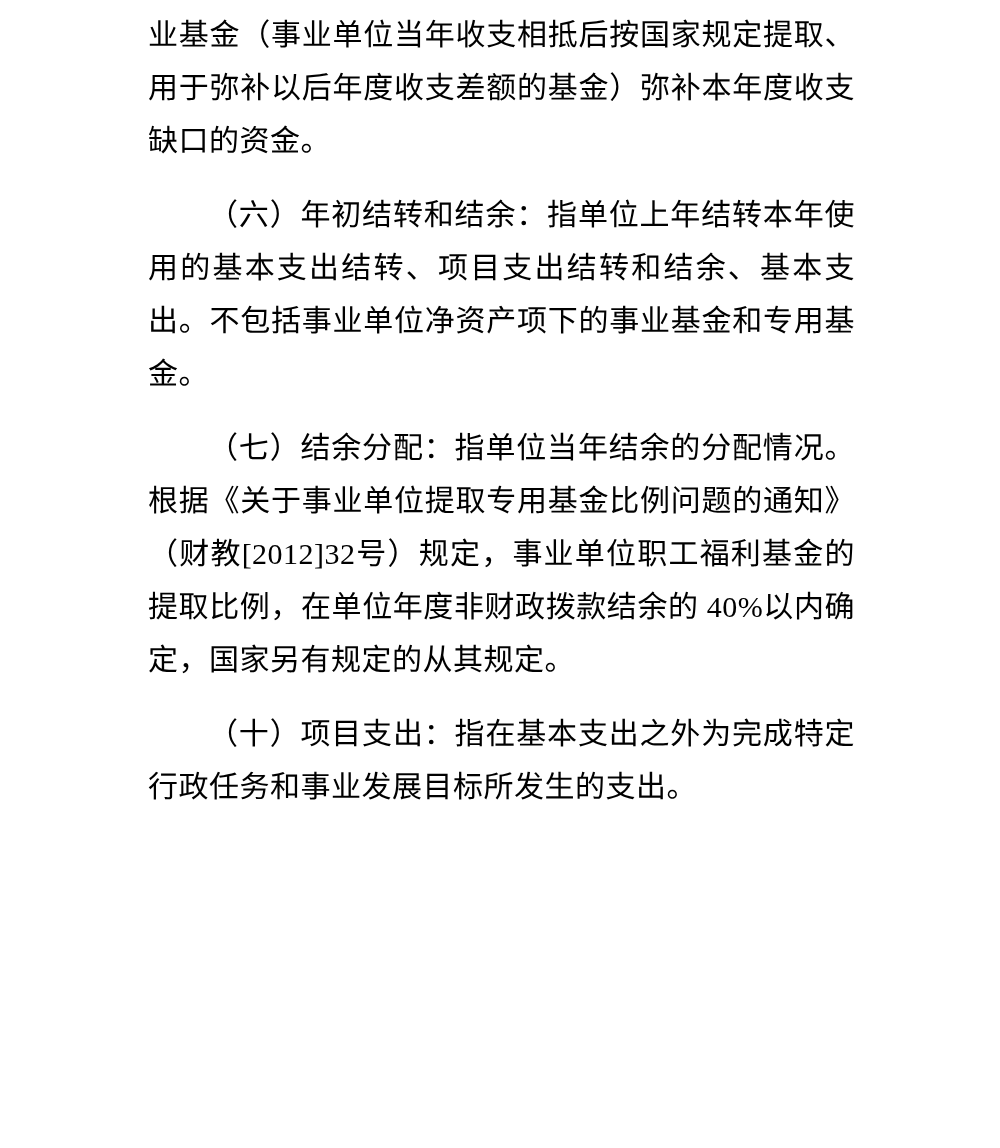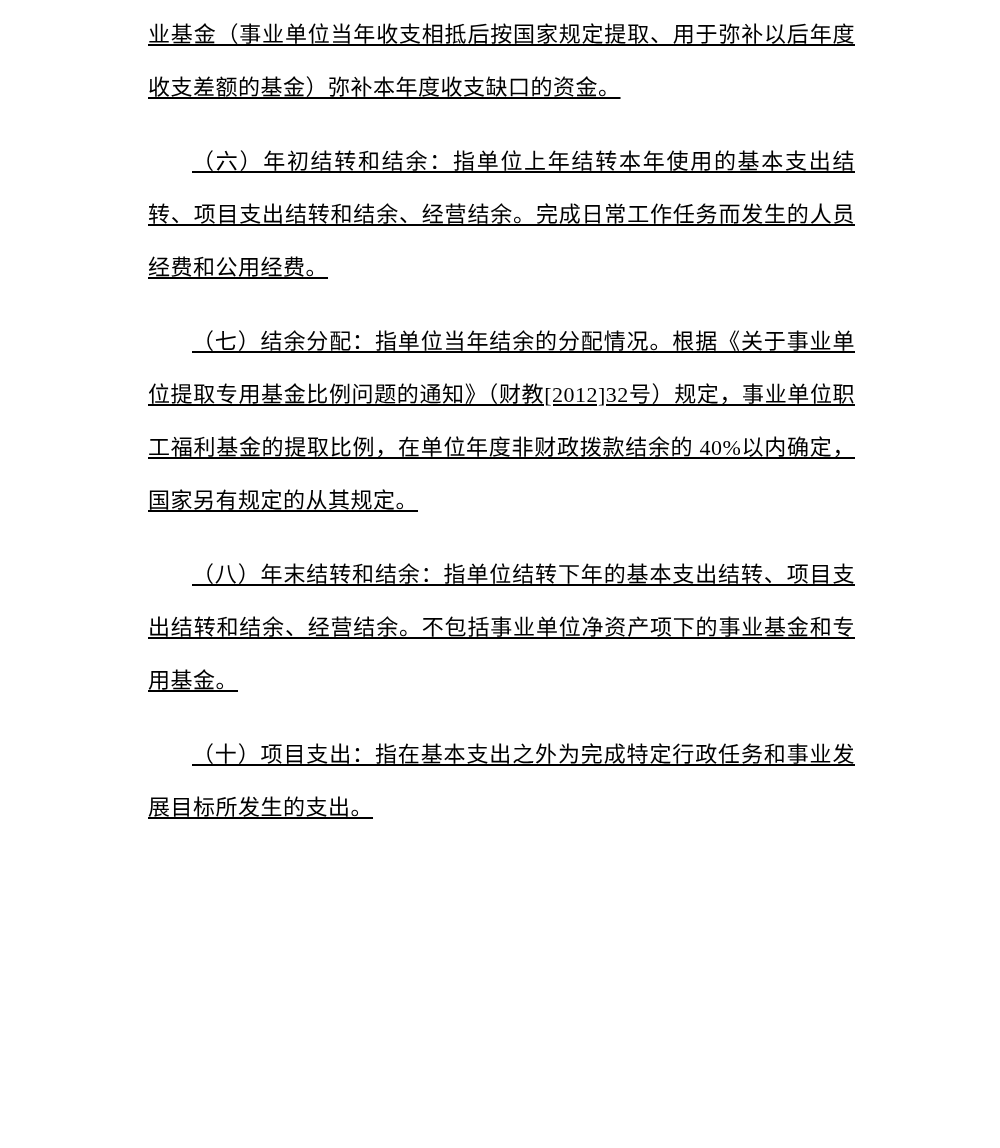"业基金（事业单位当年收支相抵后按国家规定提取、用于弥补以后年度收支差额的基金）弥" .doc-body p.para { font-size: 22px -> 30px; text-decoration: underline -> none }
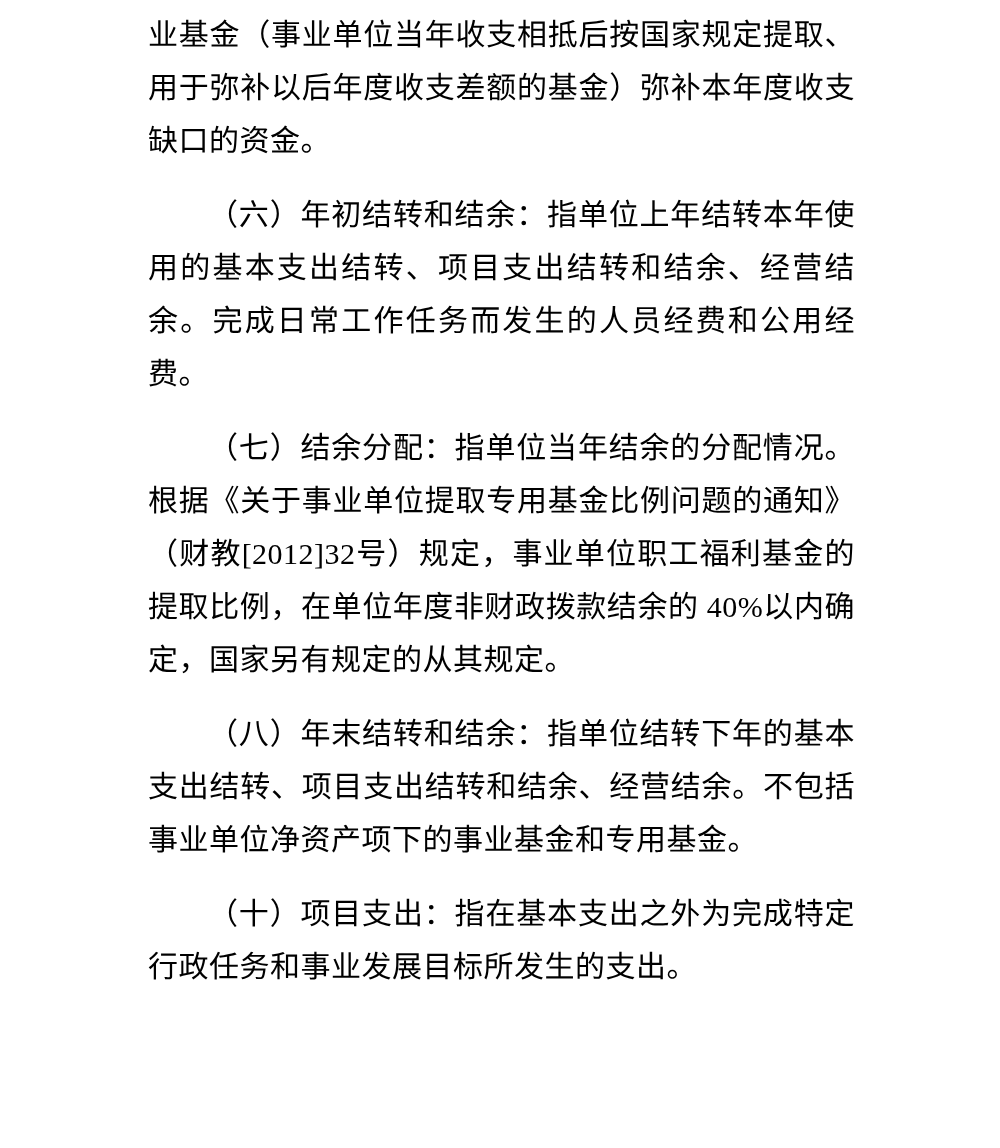"（六）年初结转和结余：指单位上年结转本年使用的基本支出结转、项目支出结转和结余、" p.para { text: 经营结余。完成日常工作任务而发生的人员经费和公用经费 -> 基本支出。不包括事业单位净资产项下的事业基金和专用基金 }
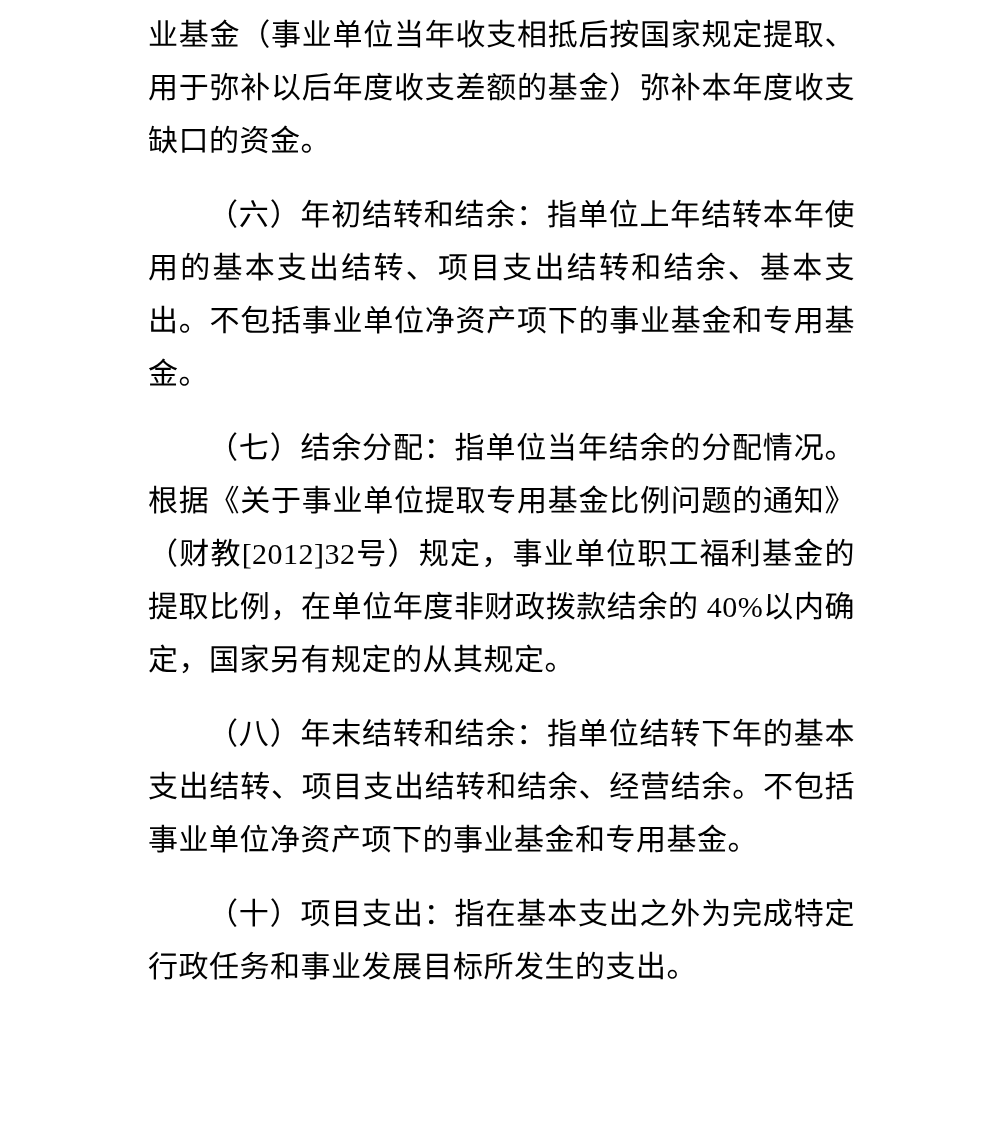"（八）年末结转和结余：指单位结转下年的基本支出结转、项目支出结转和结余、经营结余" p.para { html: <p>（八）年末结转和结余：指单位结转下年的基本支出结转、项目支出结转和结余、经营结余。不包括事业单位净资产项下的事业基金和专用基金。</p> -> none }
